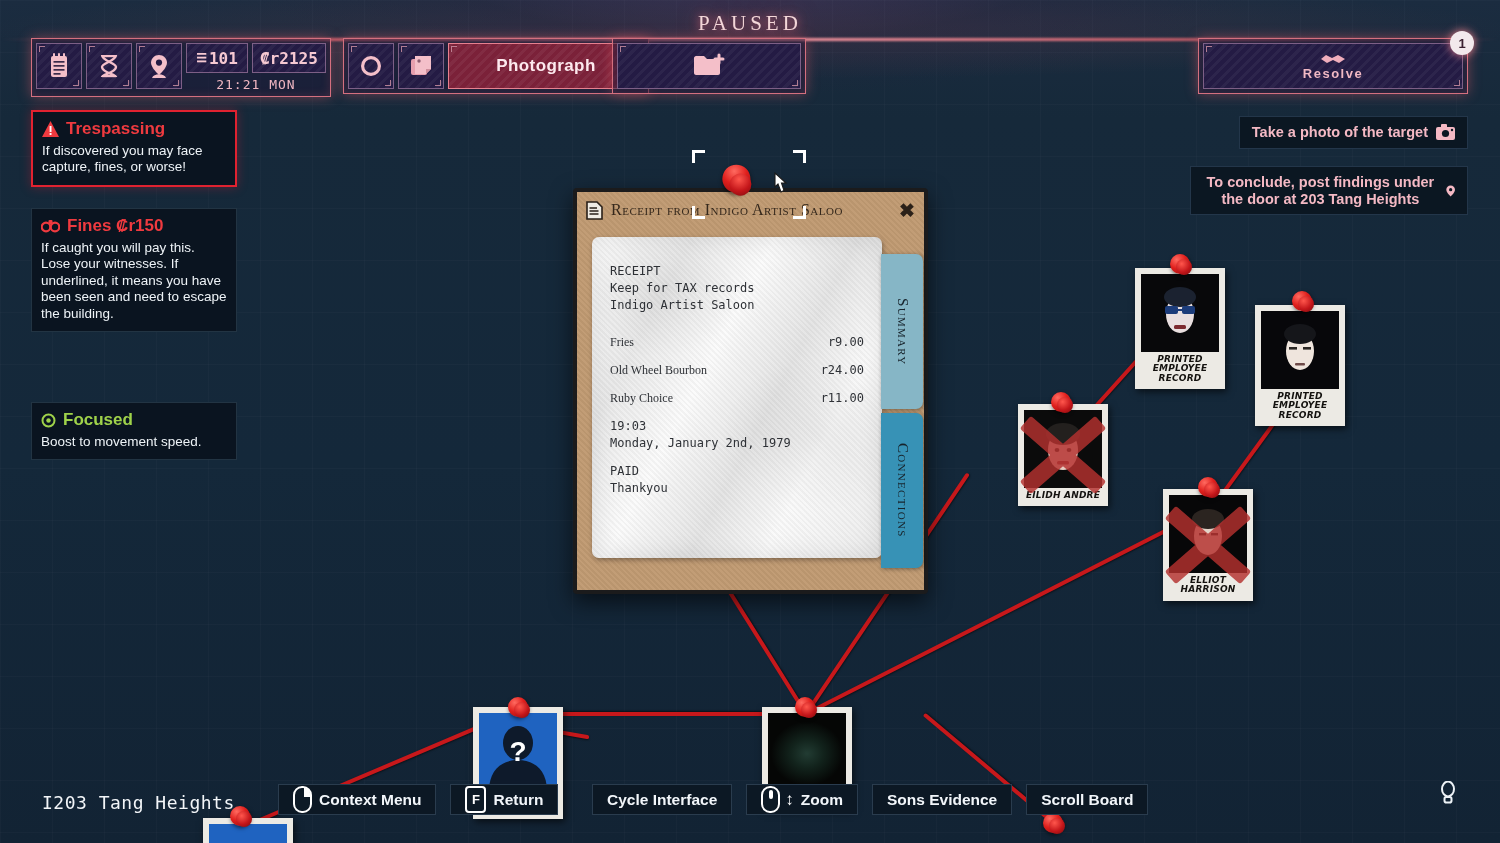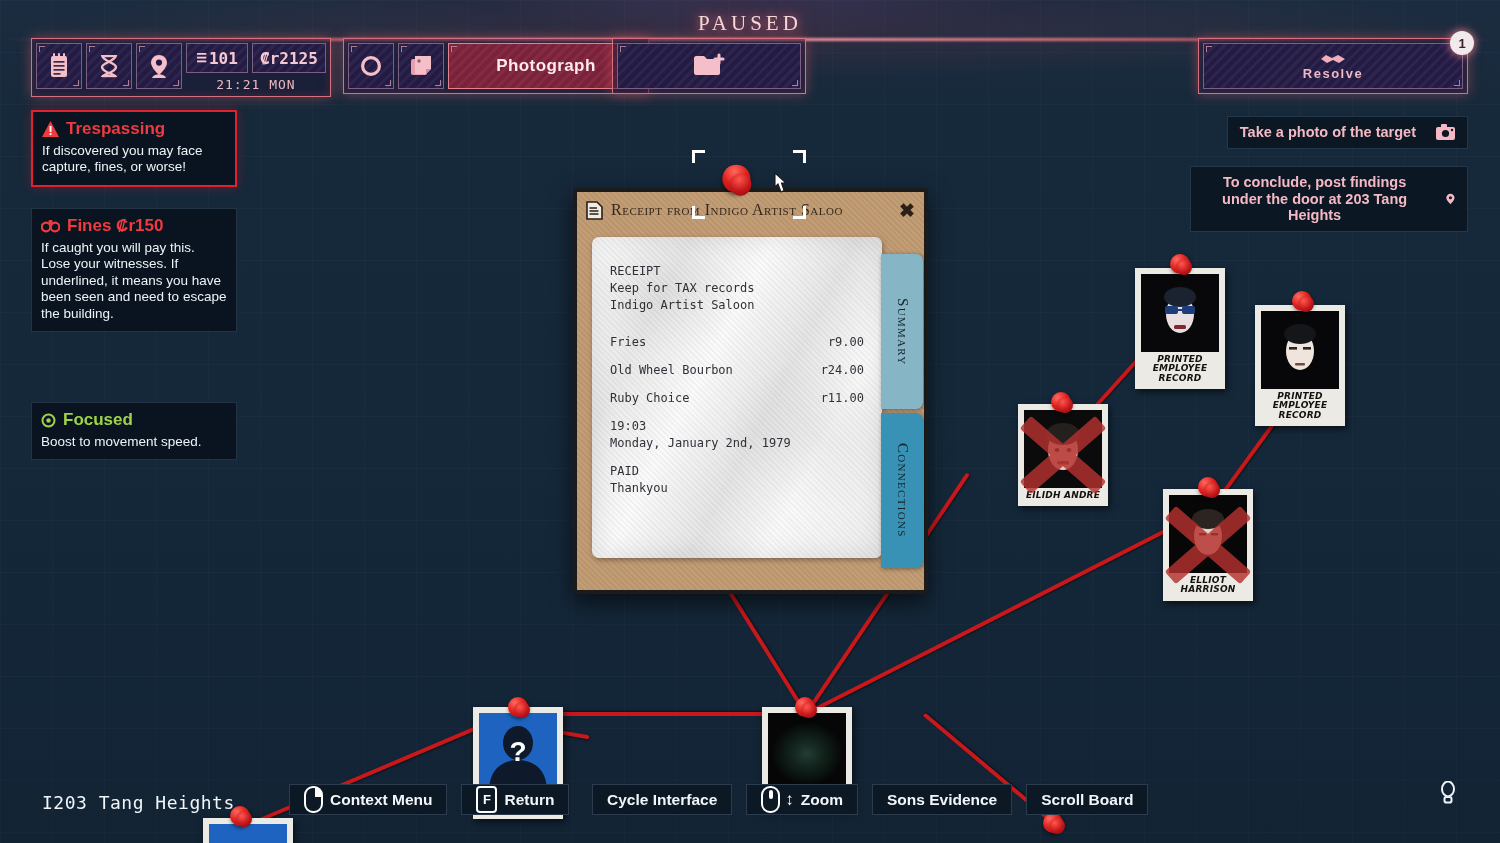"Take a photo of the" .obj { gap: 20px -> 8px }
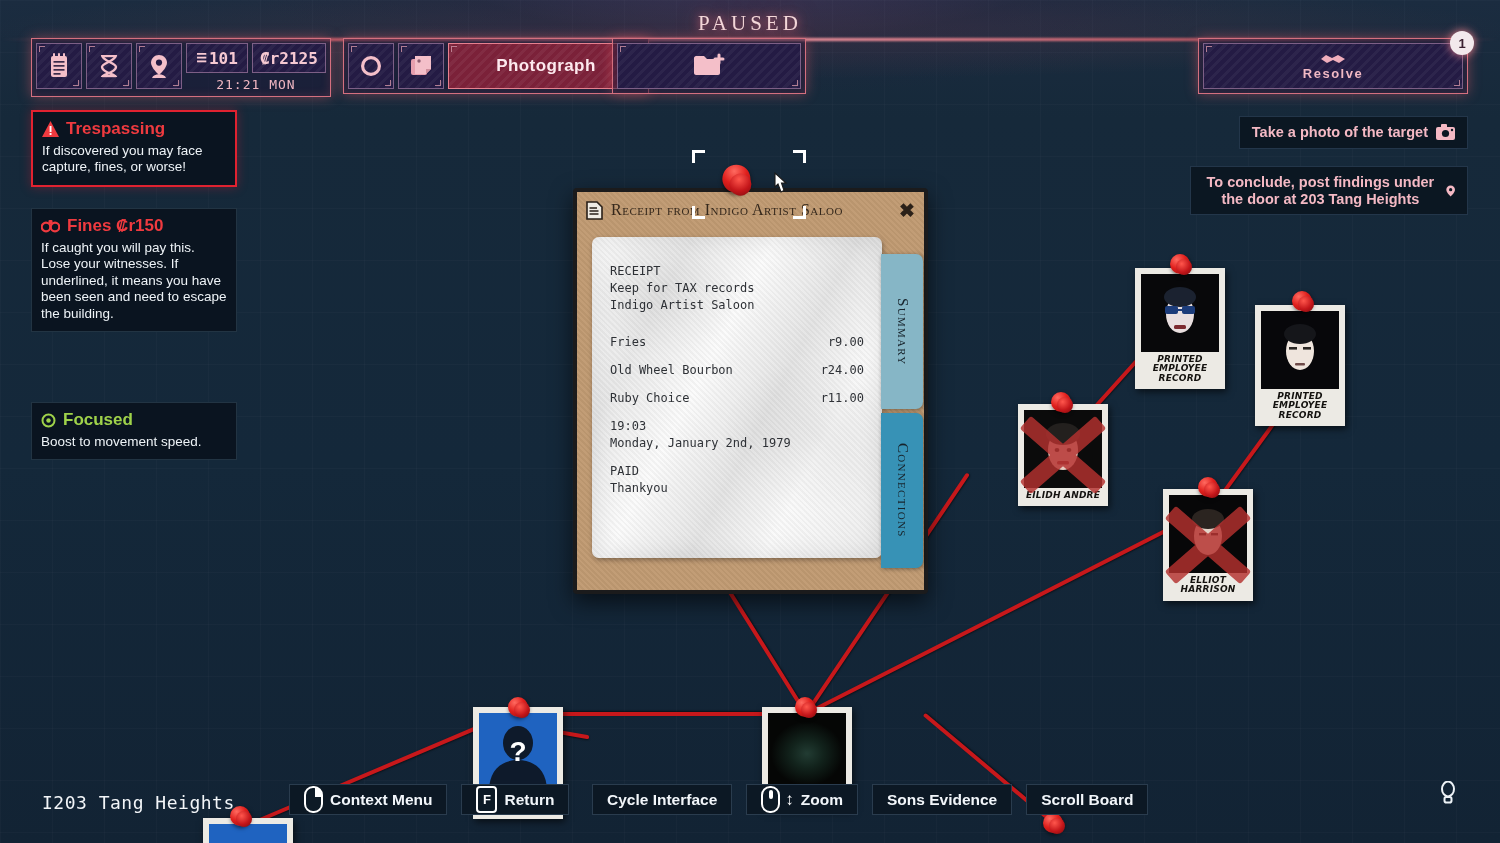"Fries" .rcpt .row .n { font-family: none -> Liberation Serif, serif }
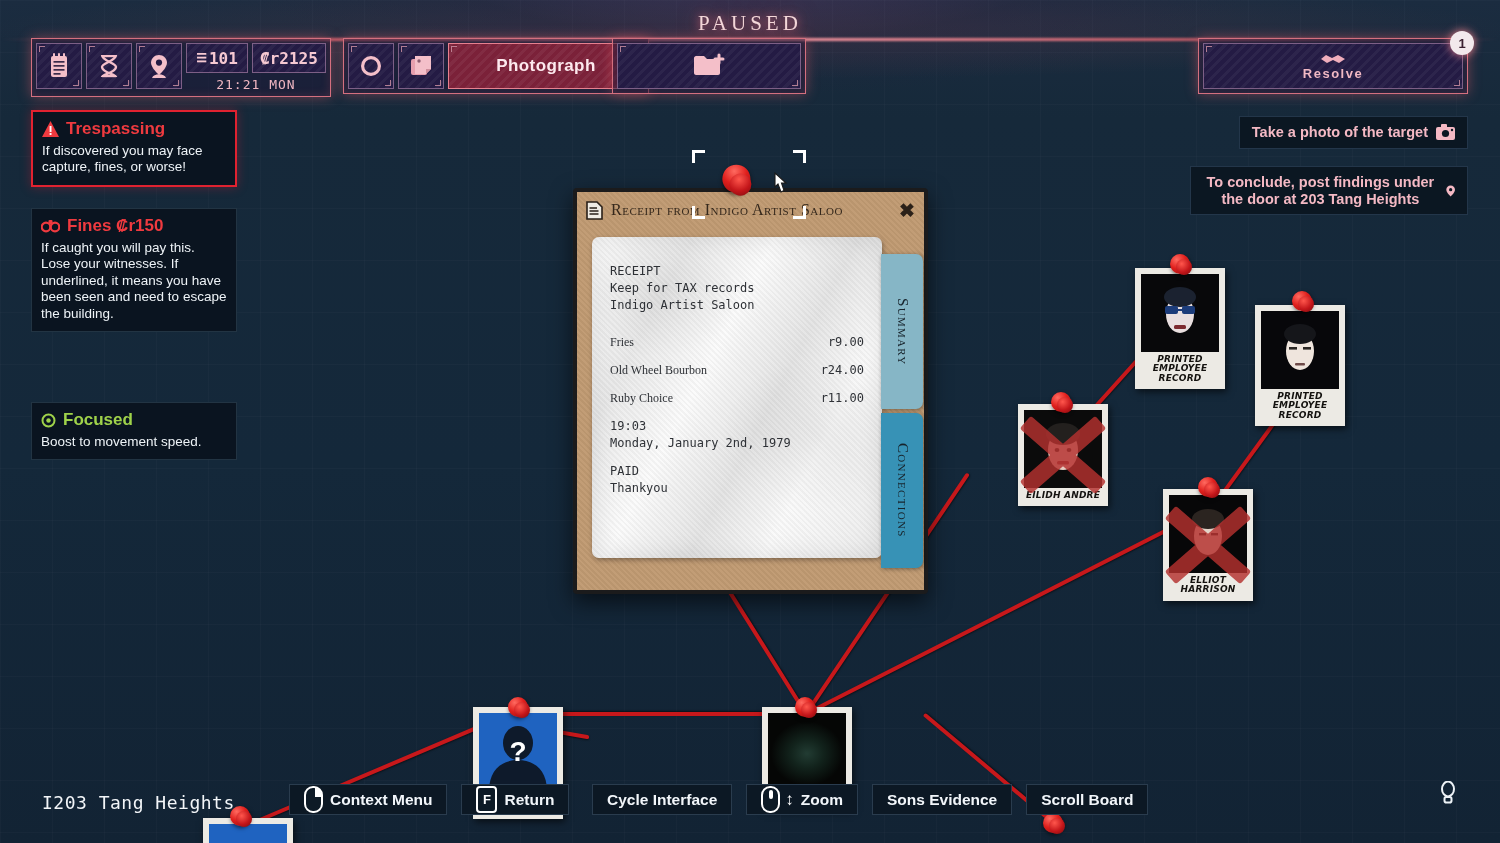"Context Menu" div.keybar { left: 257px -> 246px }
